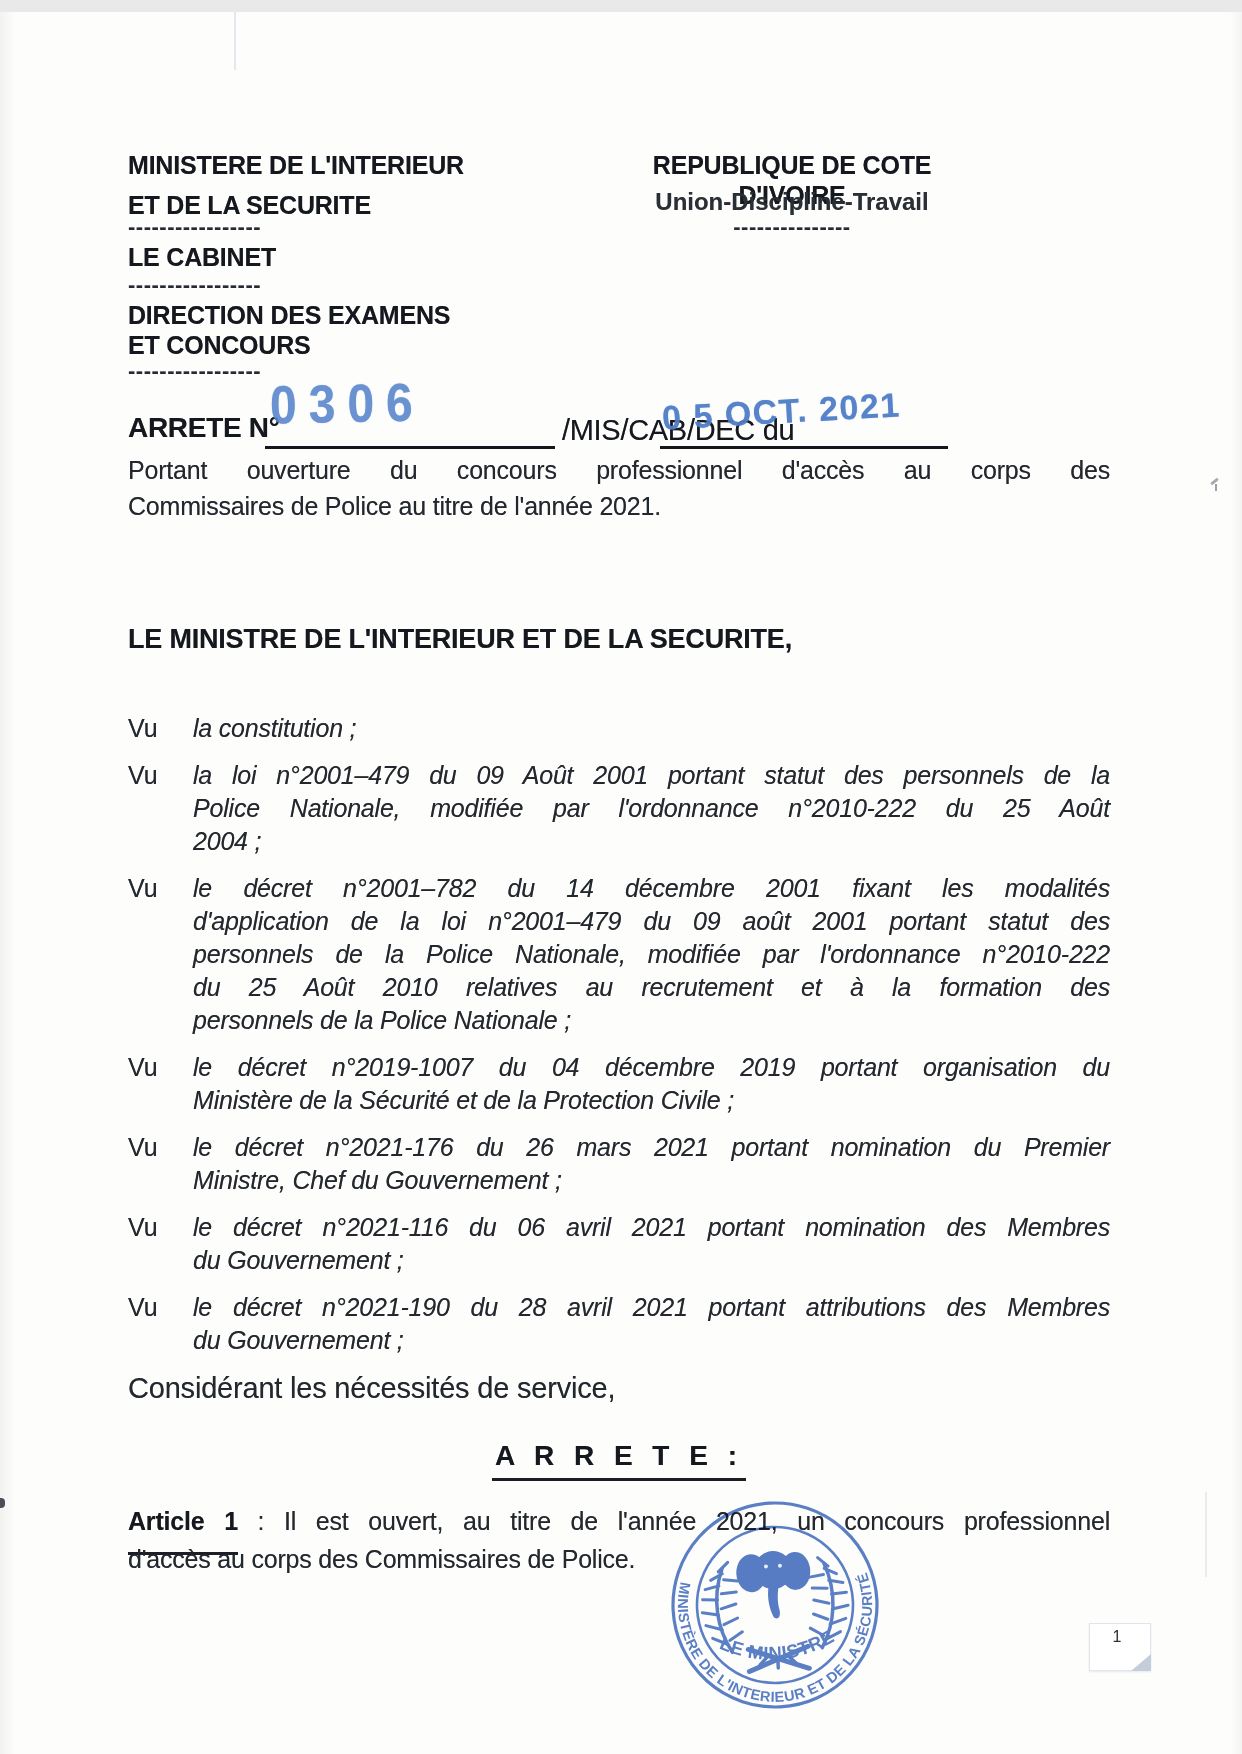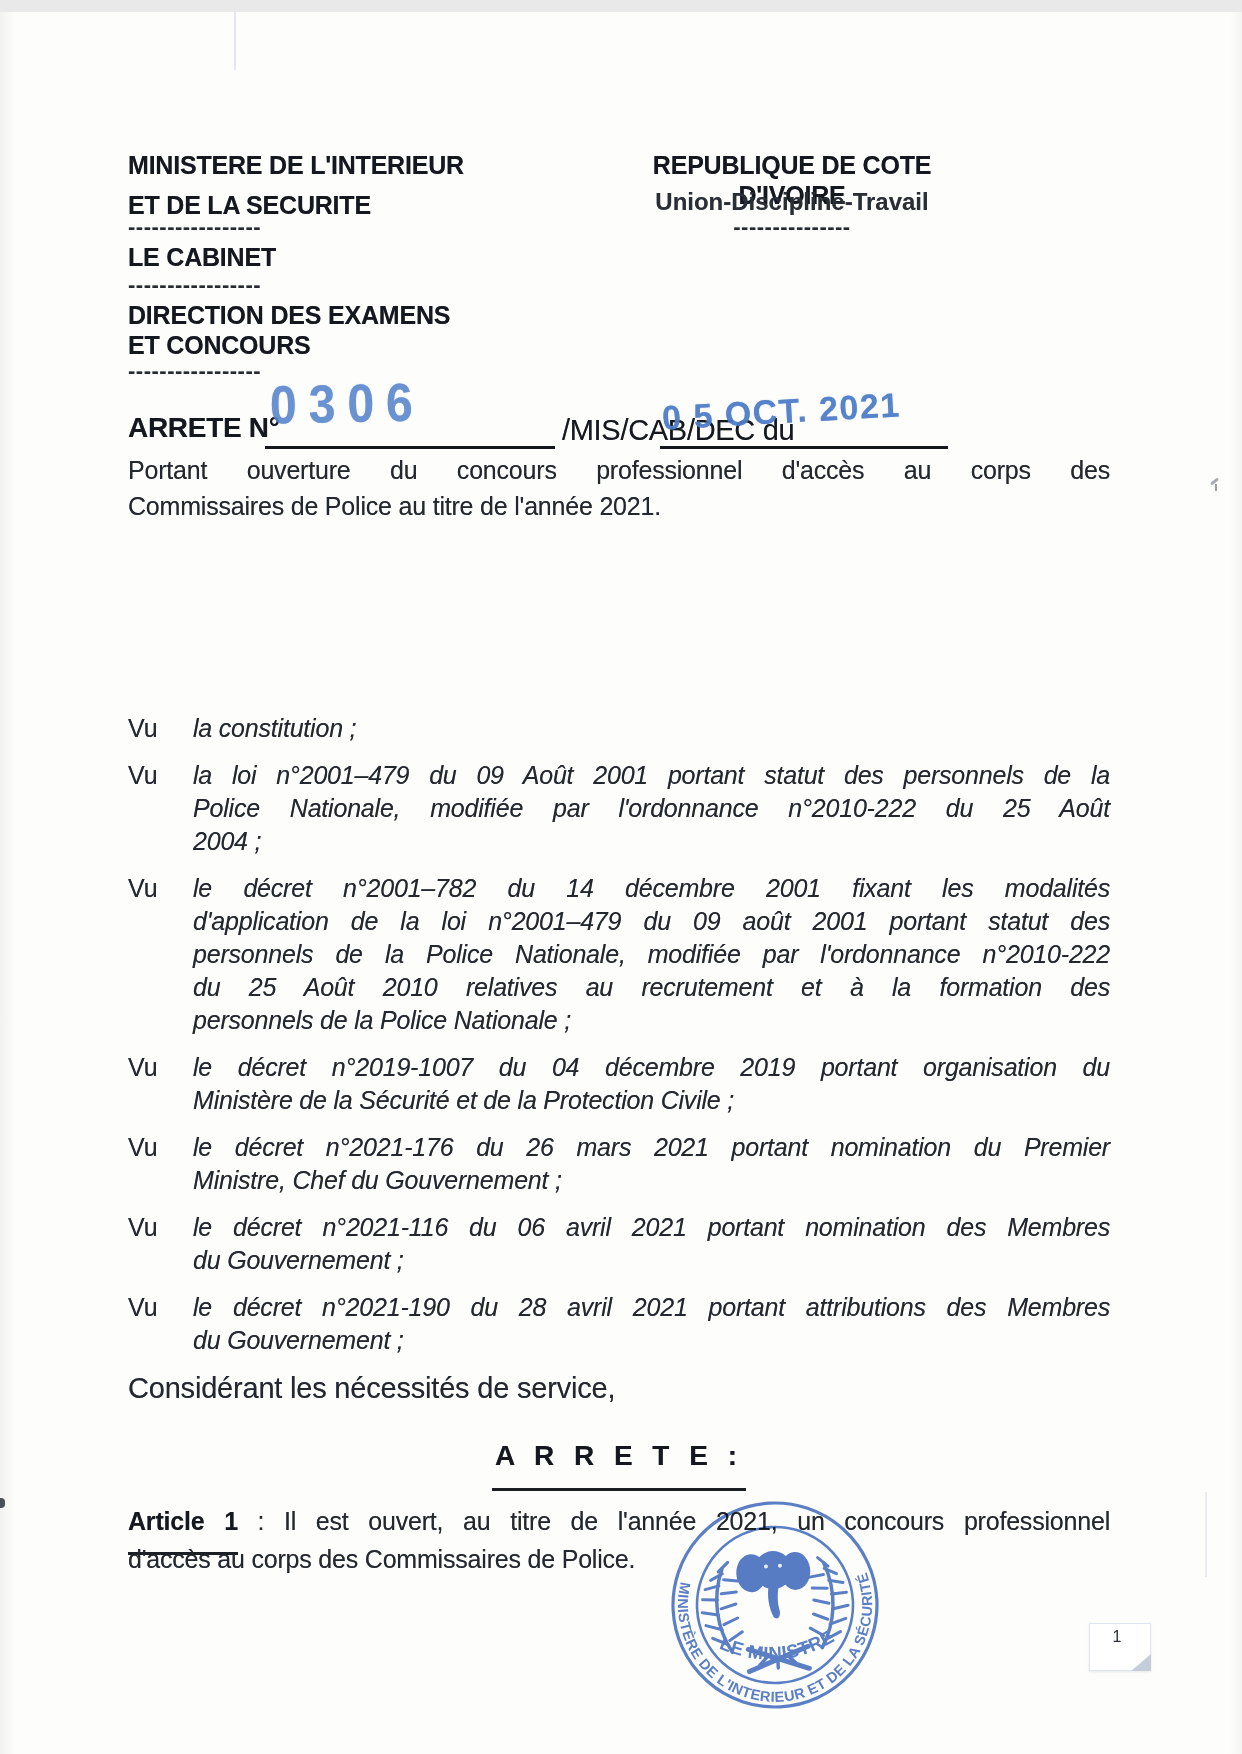"LE MINISTRE DE L'INTERIEUR ET" div.authority { html: none -> <div>LE MINISTRE DE L'INTERIEUR ET DE LA SECURITE,</div> }
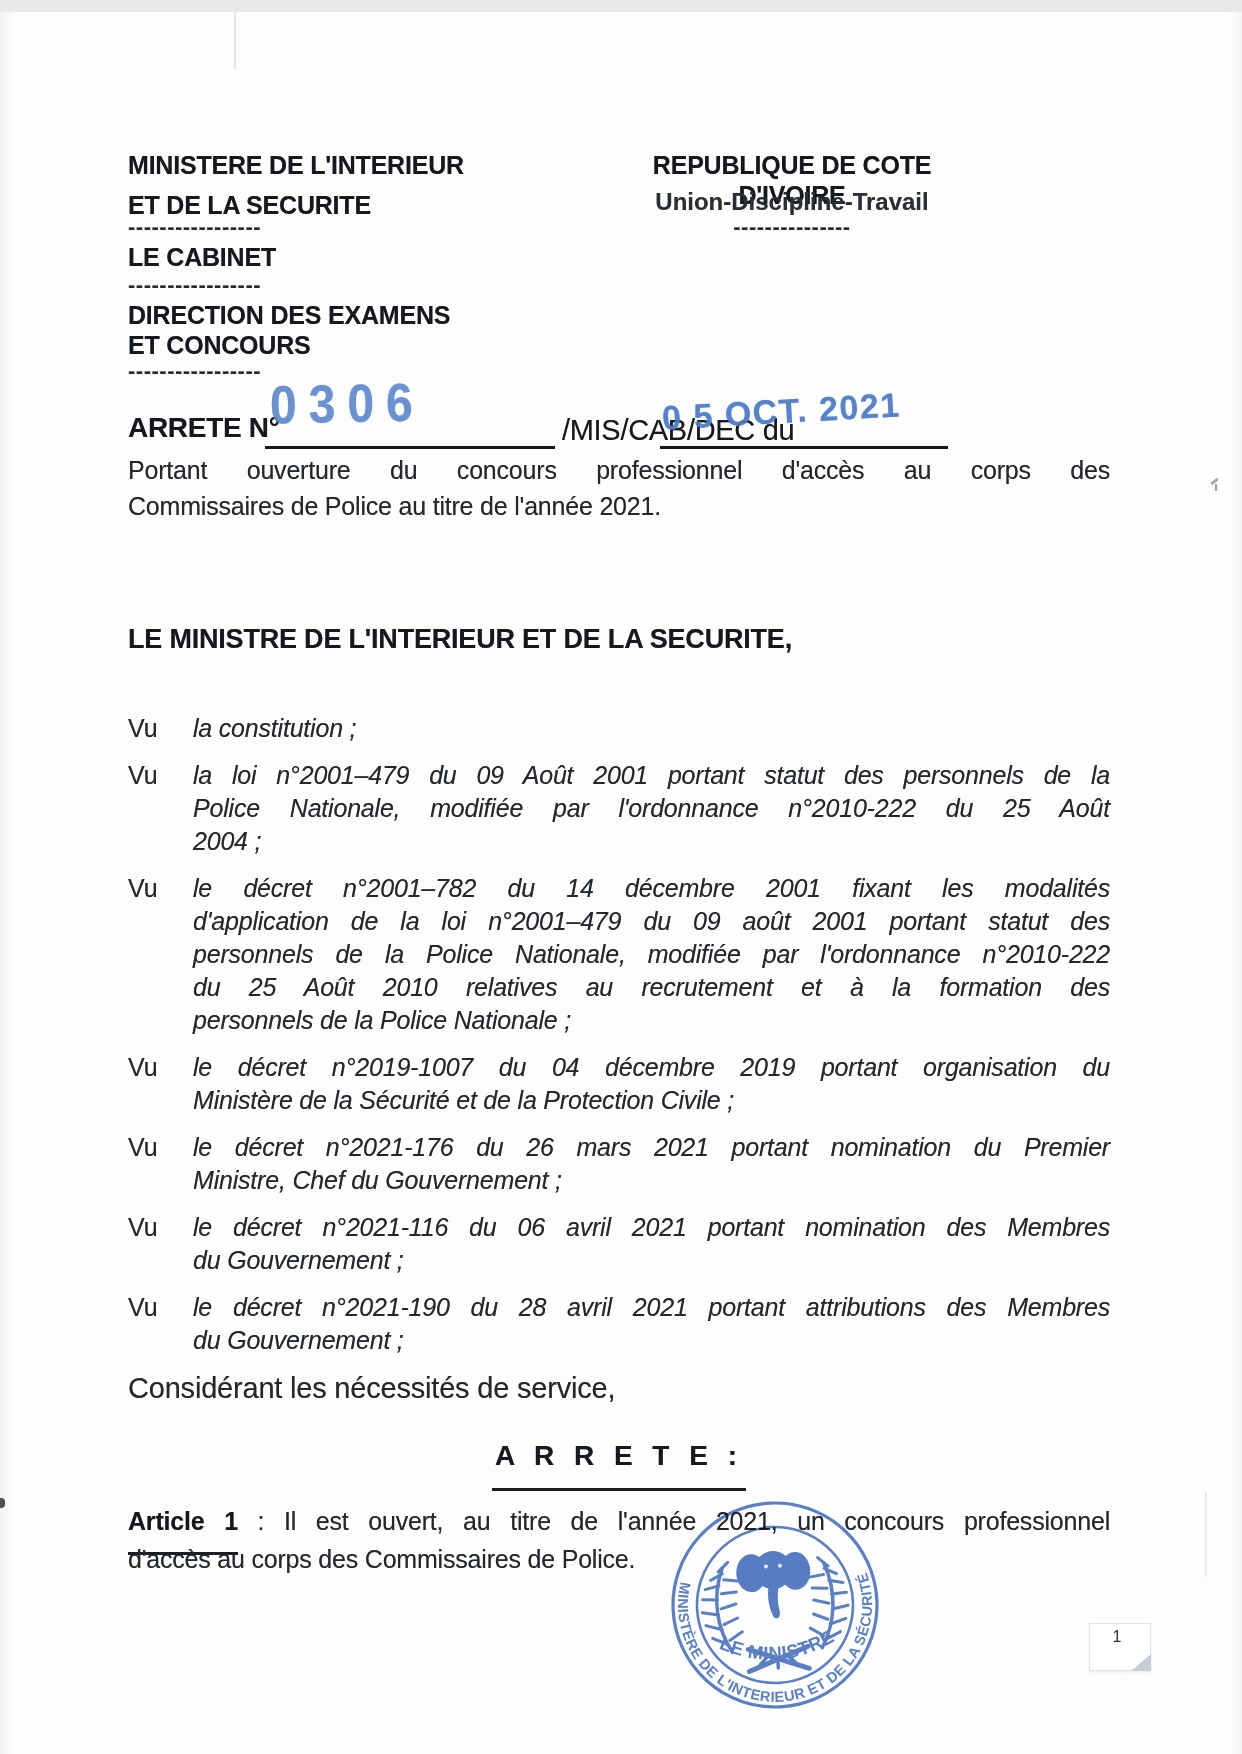"A R R E T" .decision span { padding: 0 3px 17px -> 0 3px 7px }
